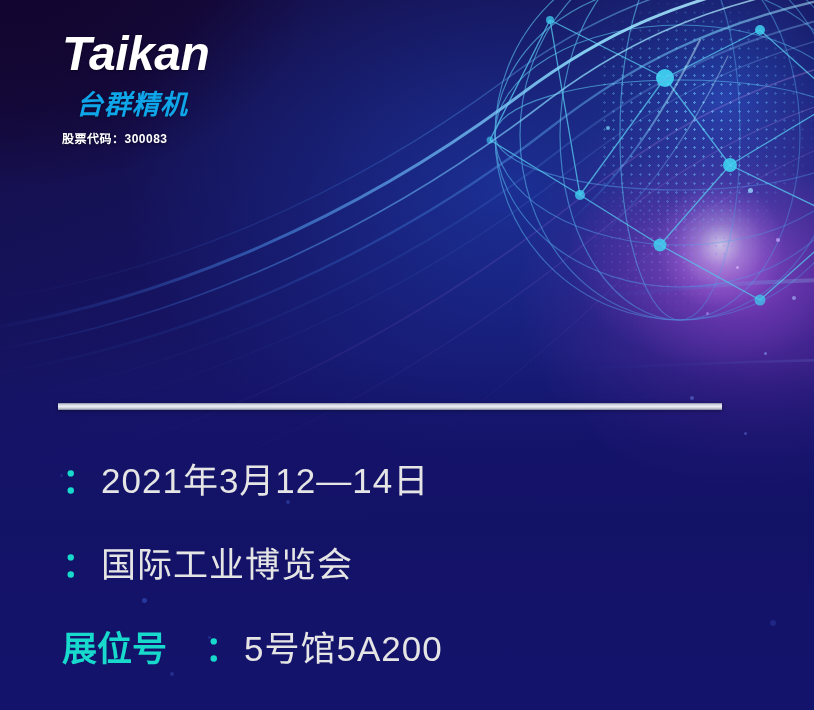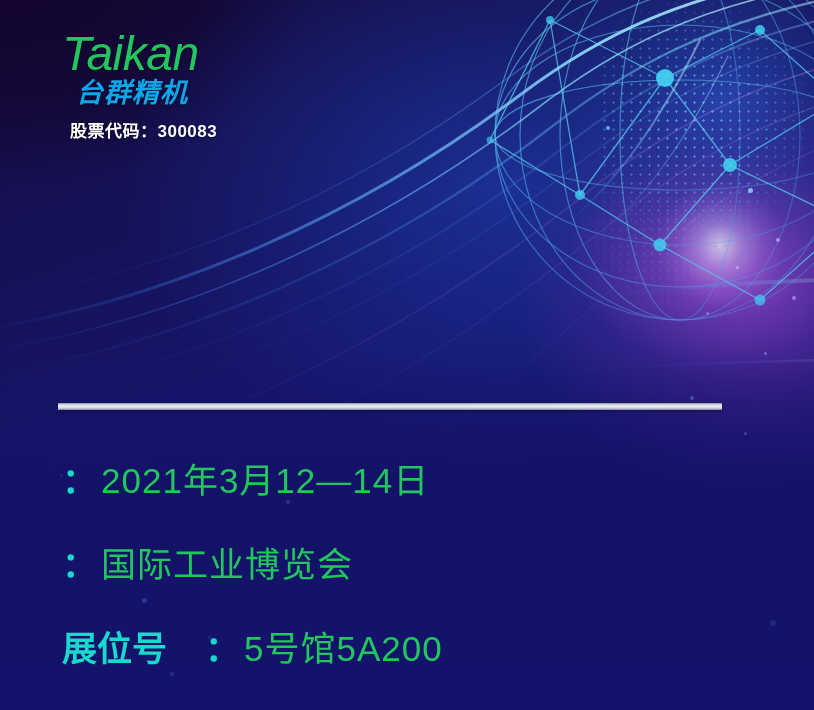"Taikan" .logo-word { color: #22c55e -> #ffffff; font-weight: 400 -> 700; margin: 0 0 2px 0 -> 0 0 14px 0 }
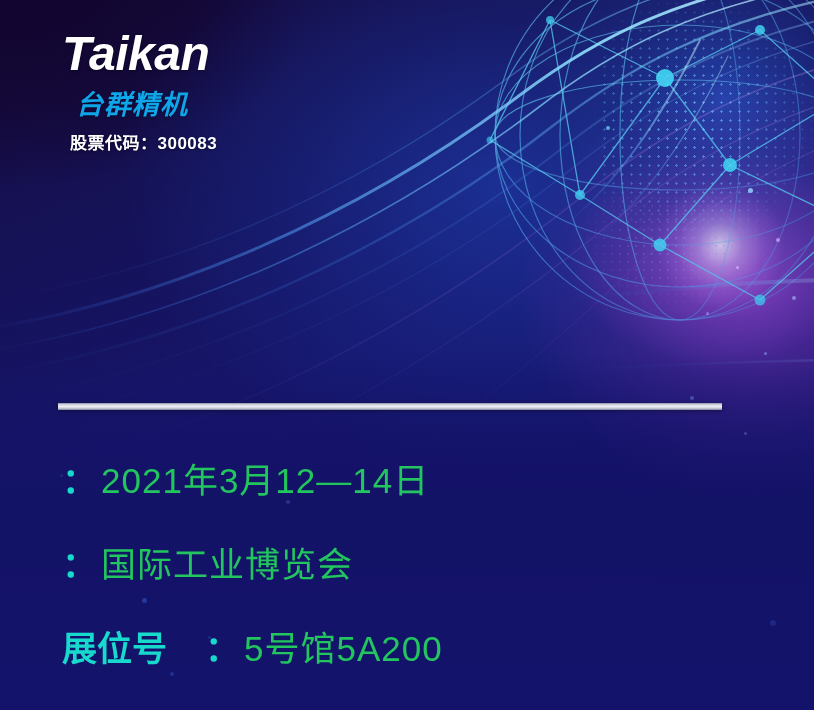"股票代码：300083" .logo-stock { font-size: 17px -> 12px; margin: 8px -> 0 }
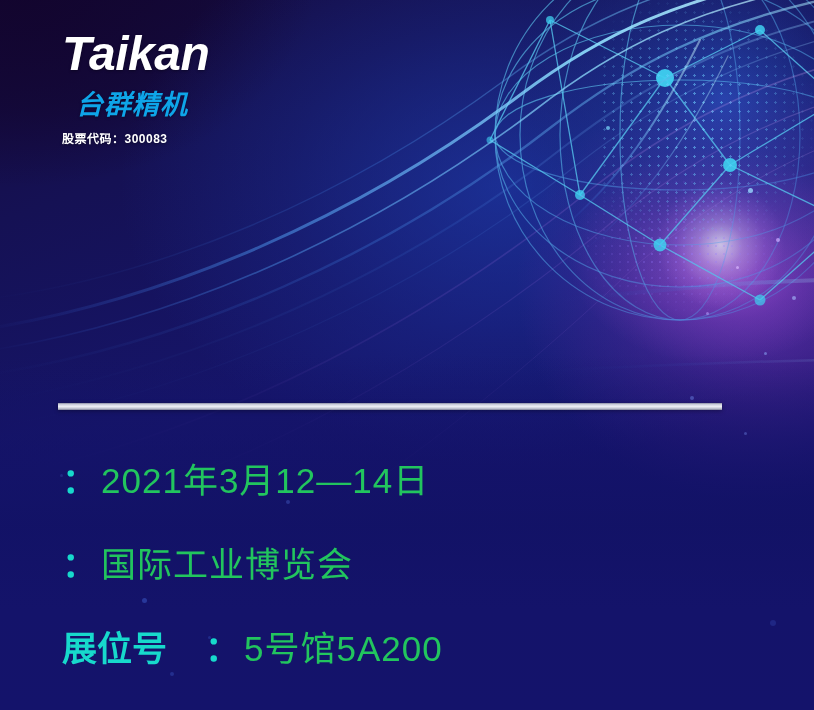"2021年3月12—14日" .info-value { color: #22c55e -> #e5e5e5 }
